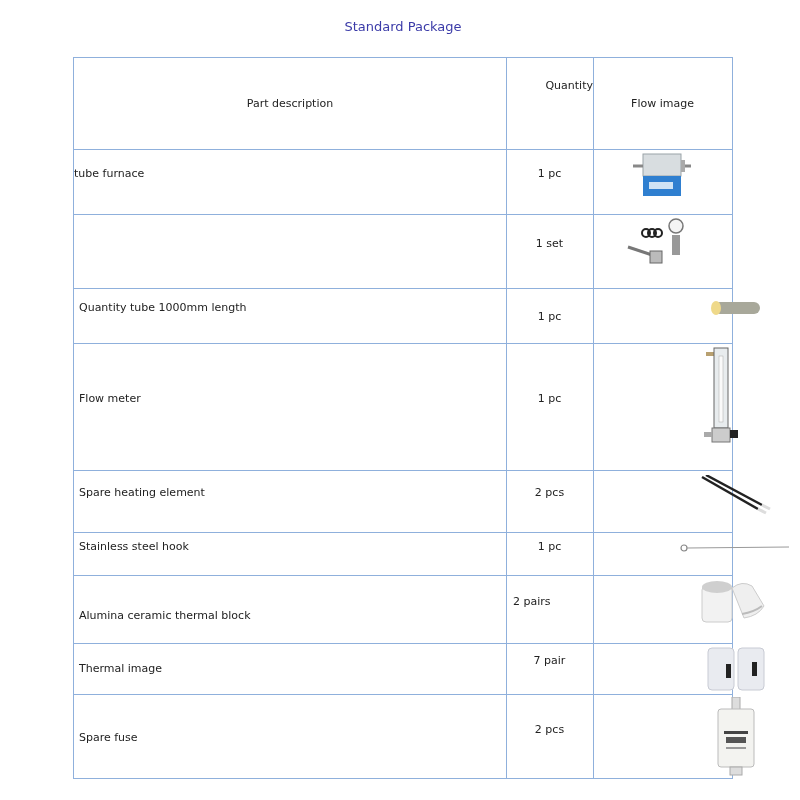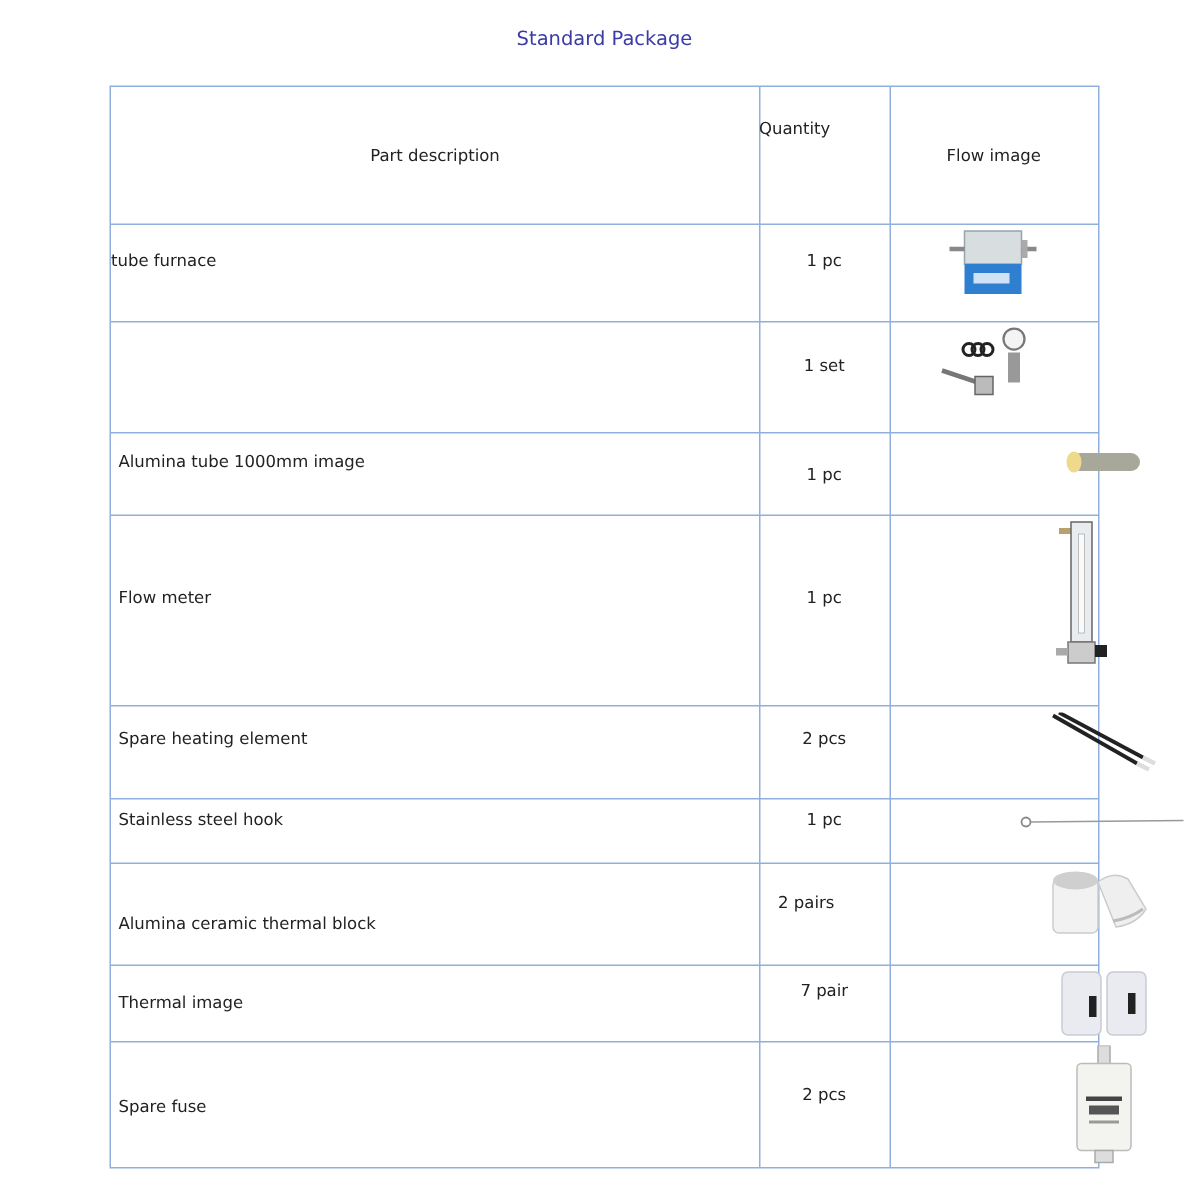"Quantity" div.cell { text-align: left -> right }
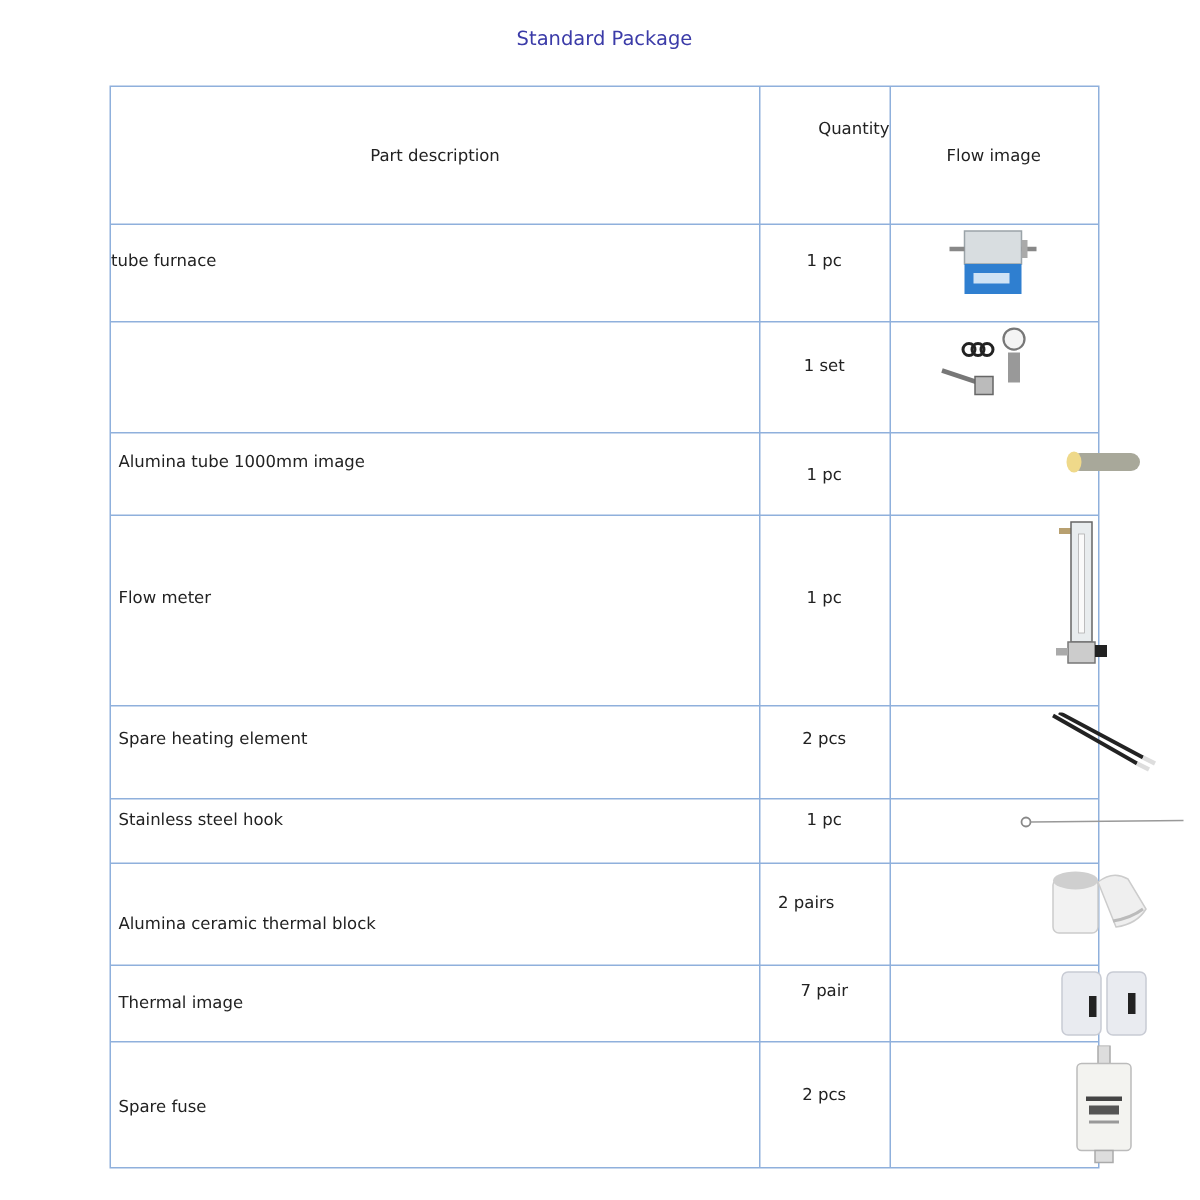"Alumina tube 1000mm image" div.cell { text: Alumina tube 1000mm image -> Quantity tube 1000mm length }
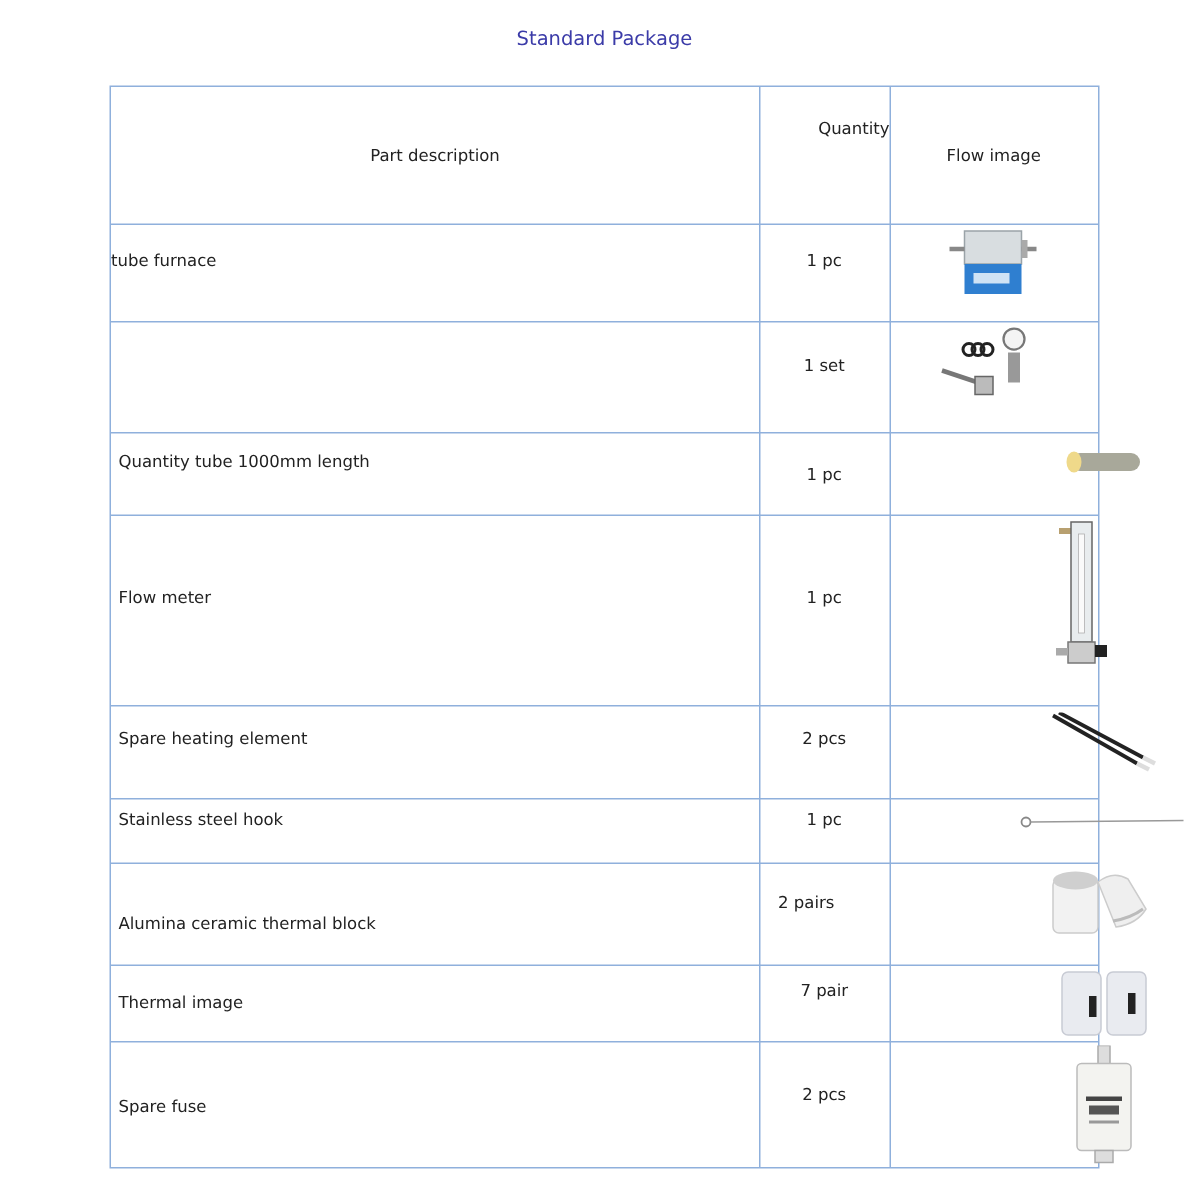"2 pairs" div.cell { left: 420px -> 439px; text-align: center -> none }
